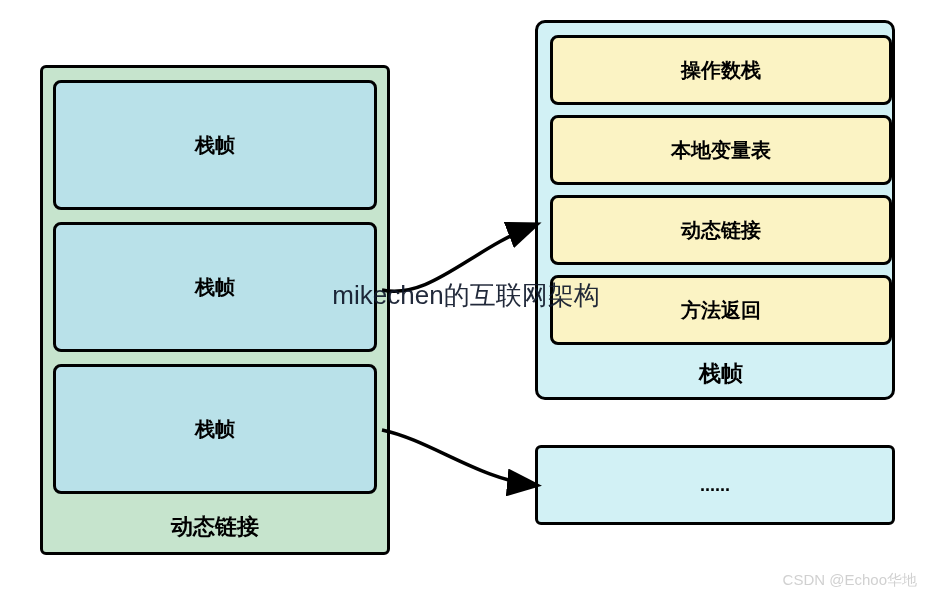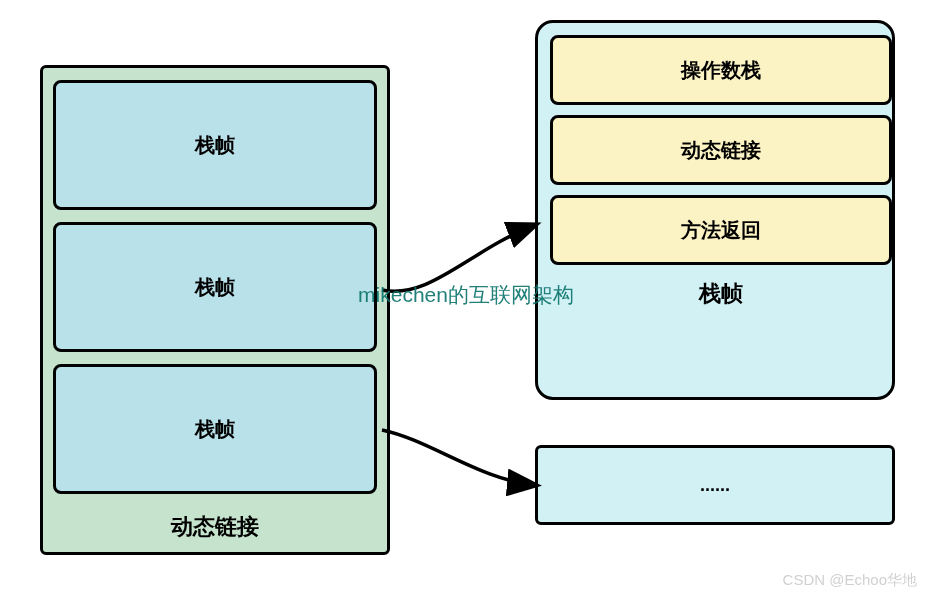"操作数栈" .detail-container { border-radius: 18px -> 10px }
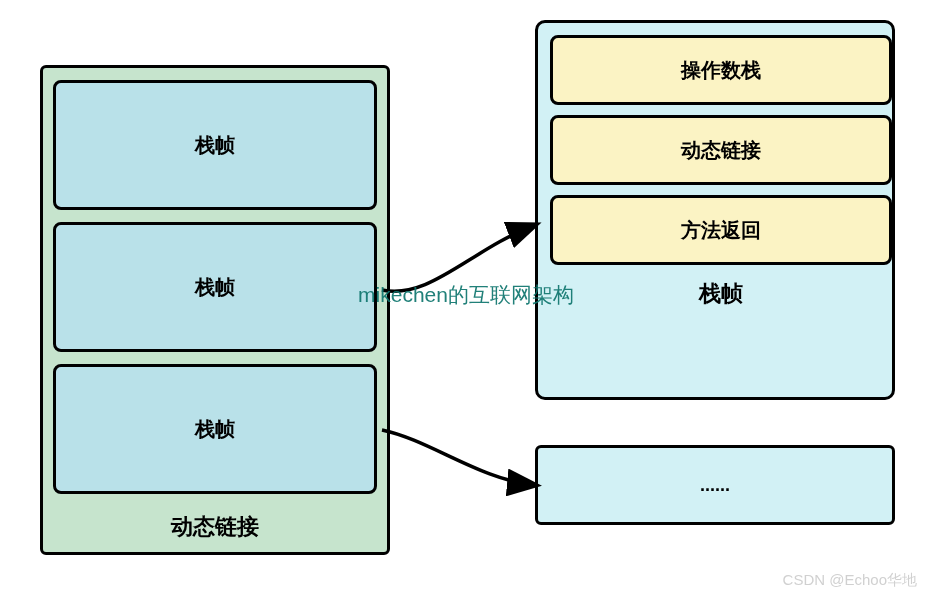"本地变量表" div.detail-box { html: none -> <div>本地变量表</div> }
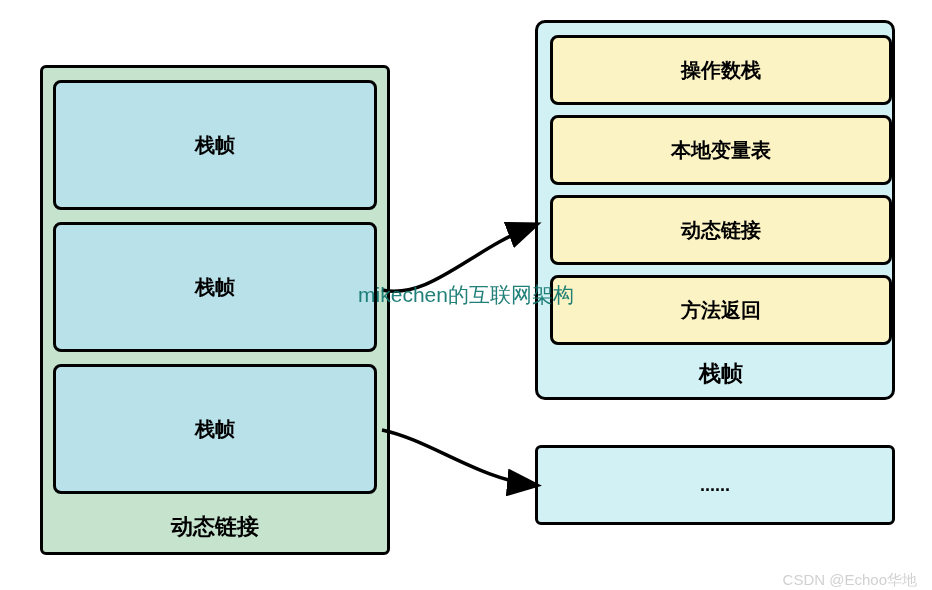"mikechen的互联网架构" .watermark-center { color: #0f766e -> #0f172a; font-size: 21px -> 26px }
